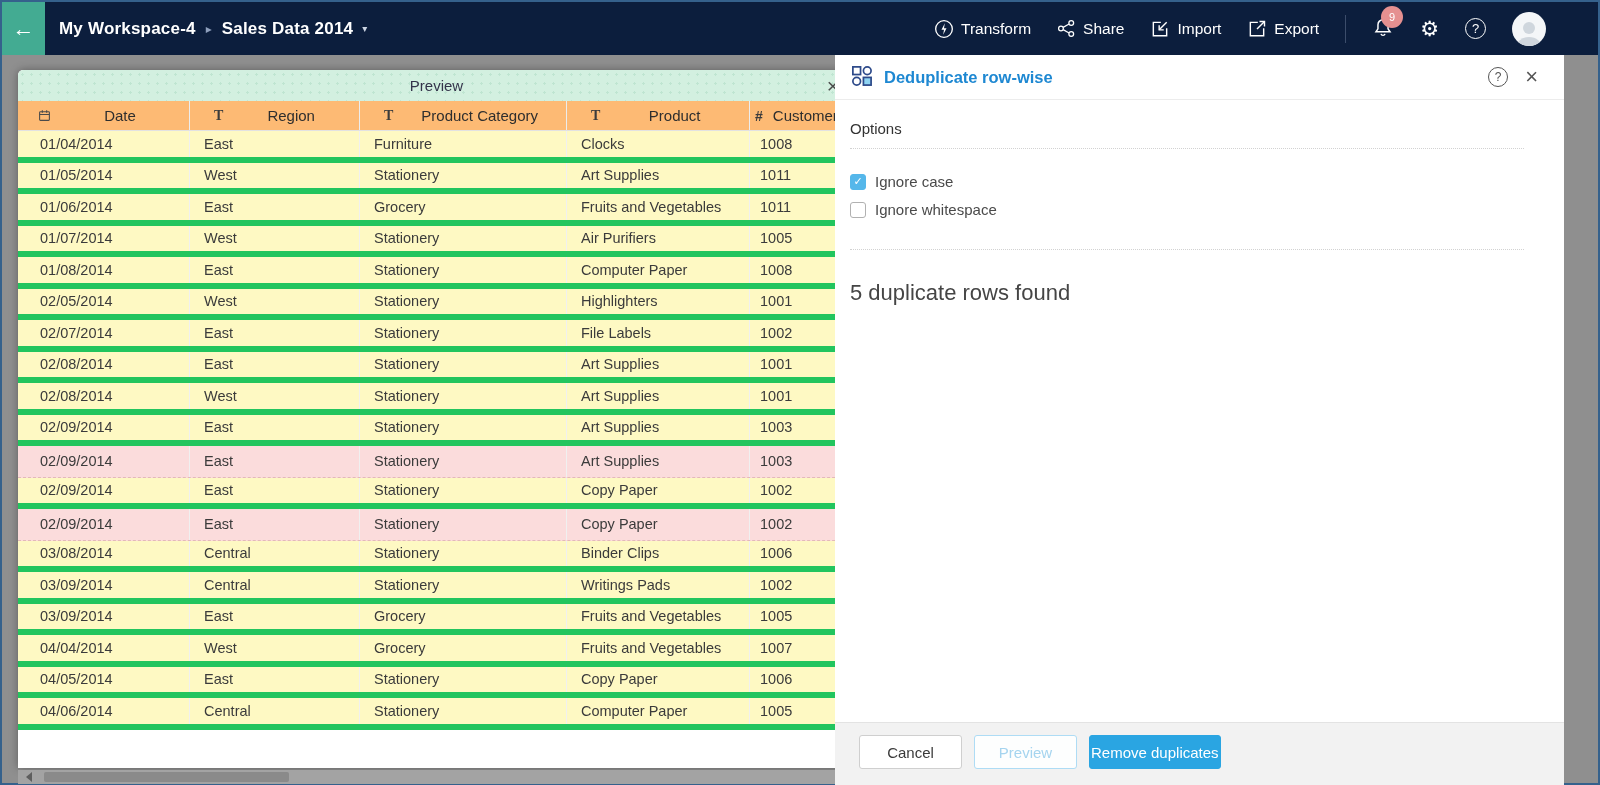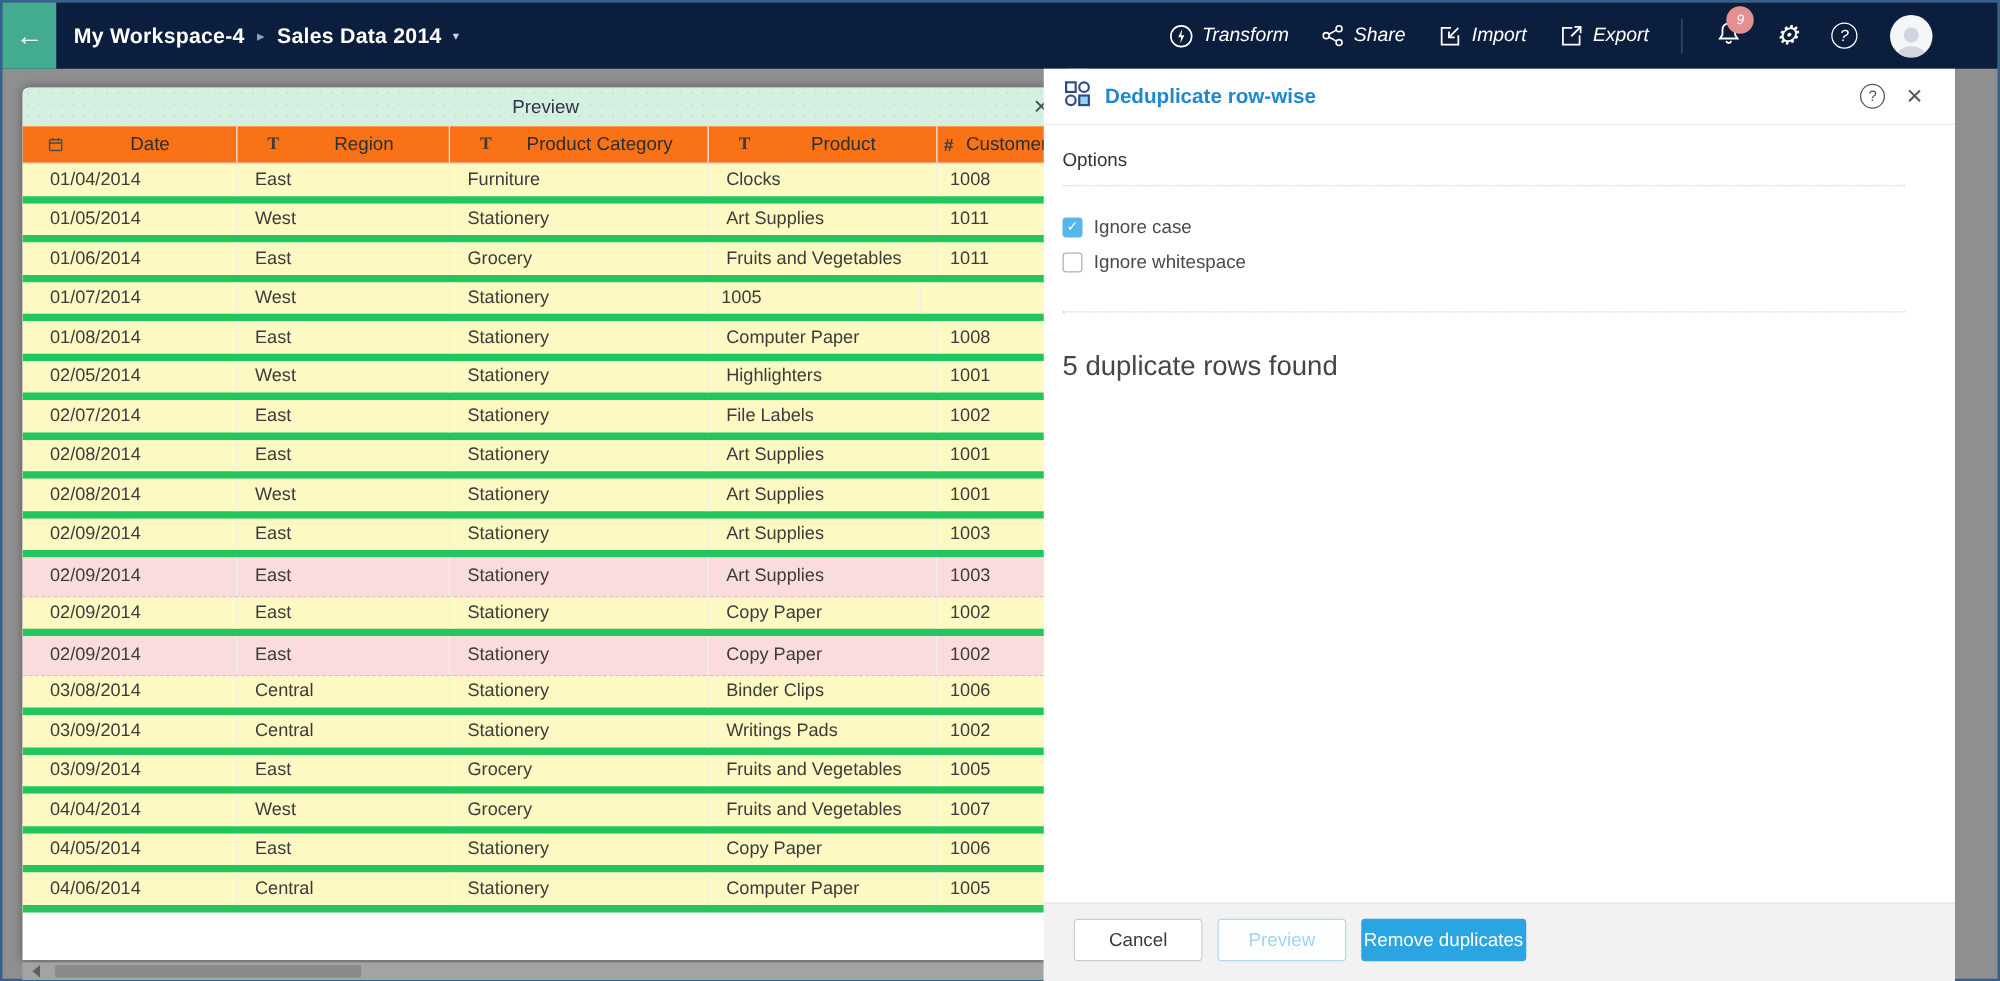"Transform" .topbar-right { font-style: italic -> none }
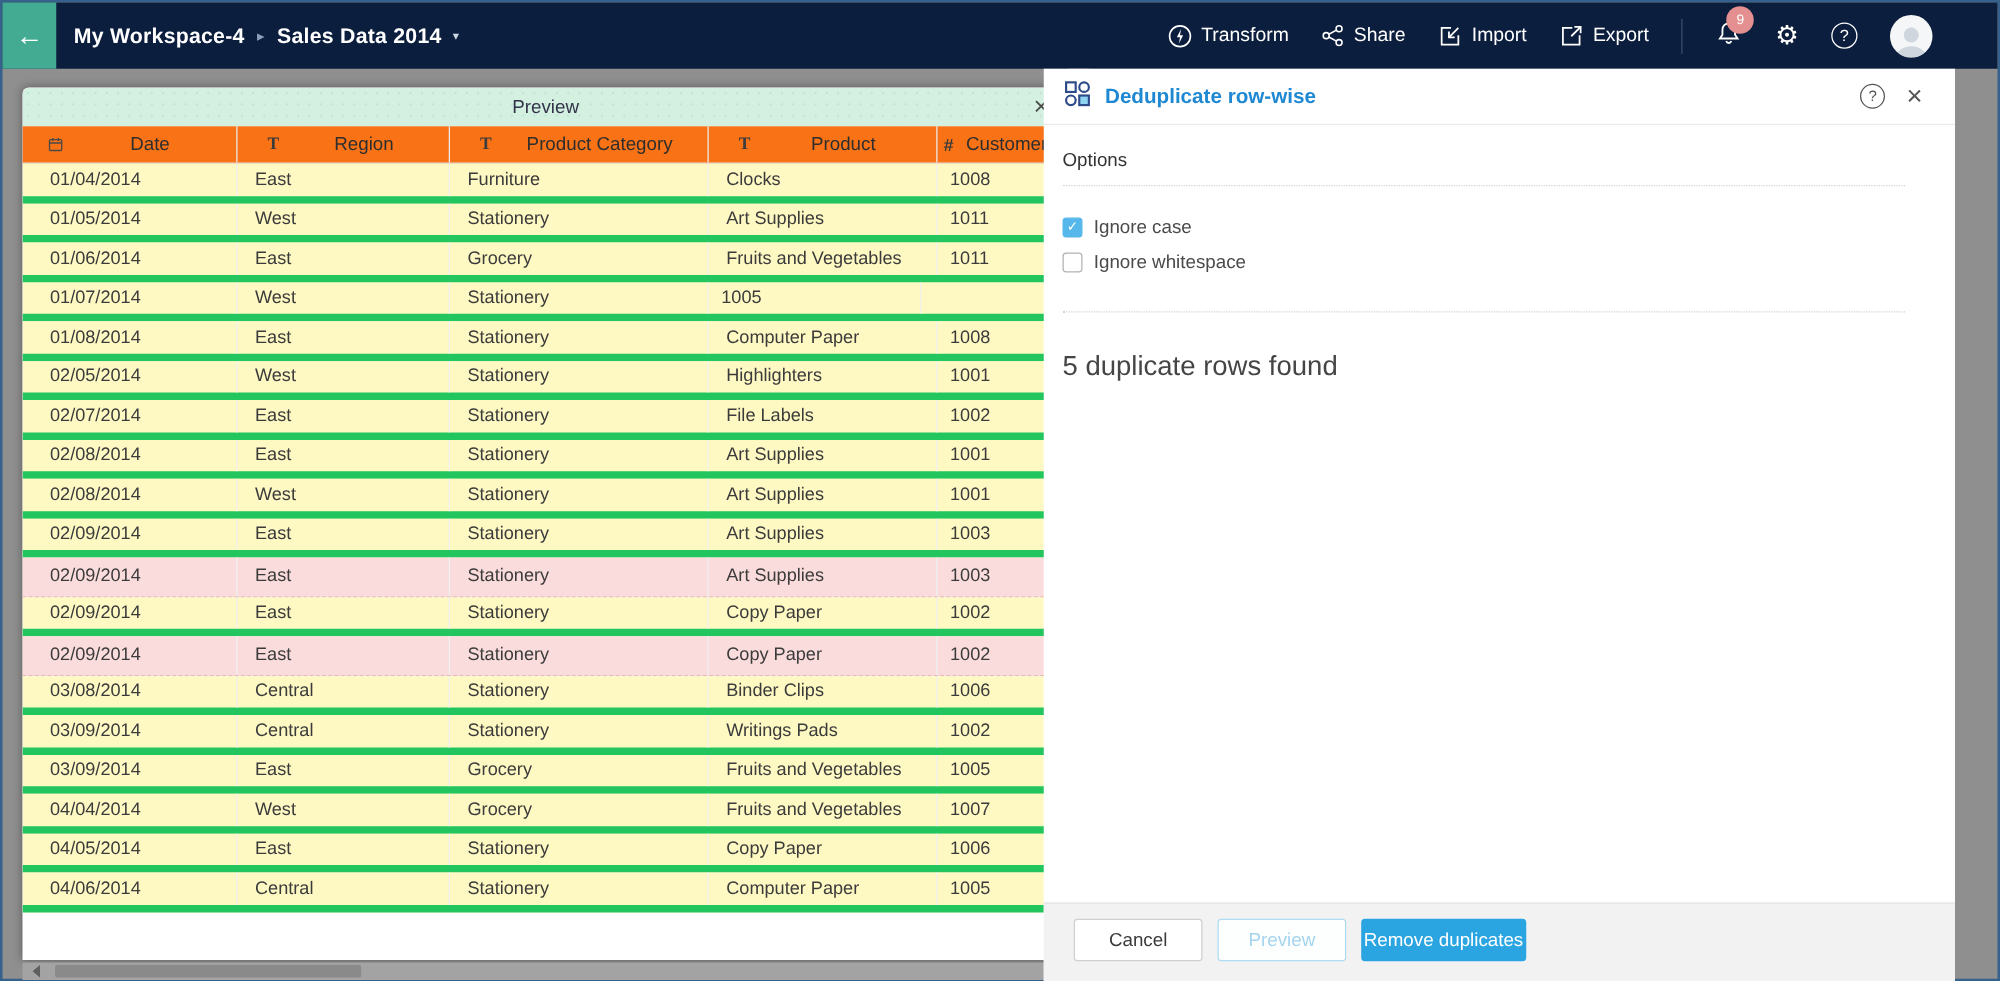"Date" .thead { background: #f97316 -> #fdba74 }
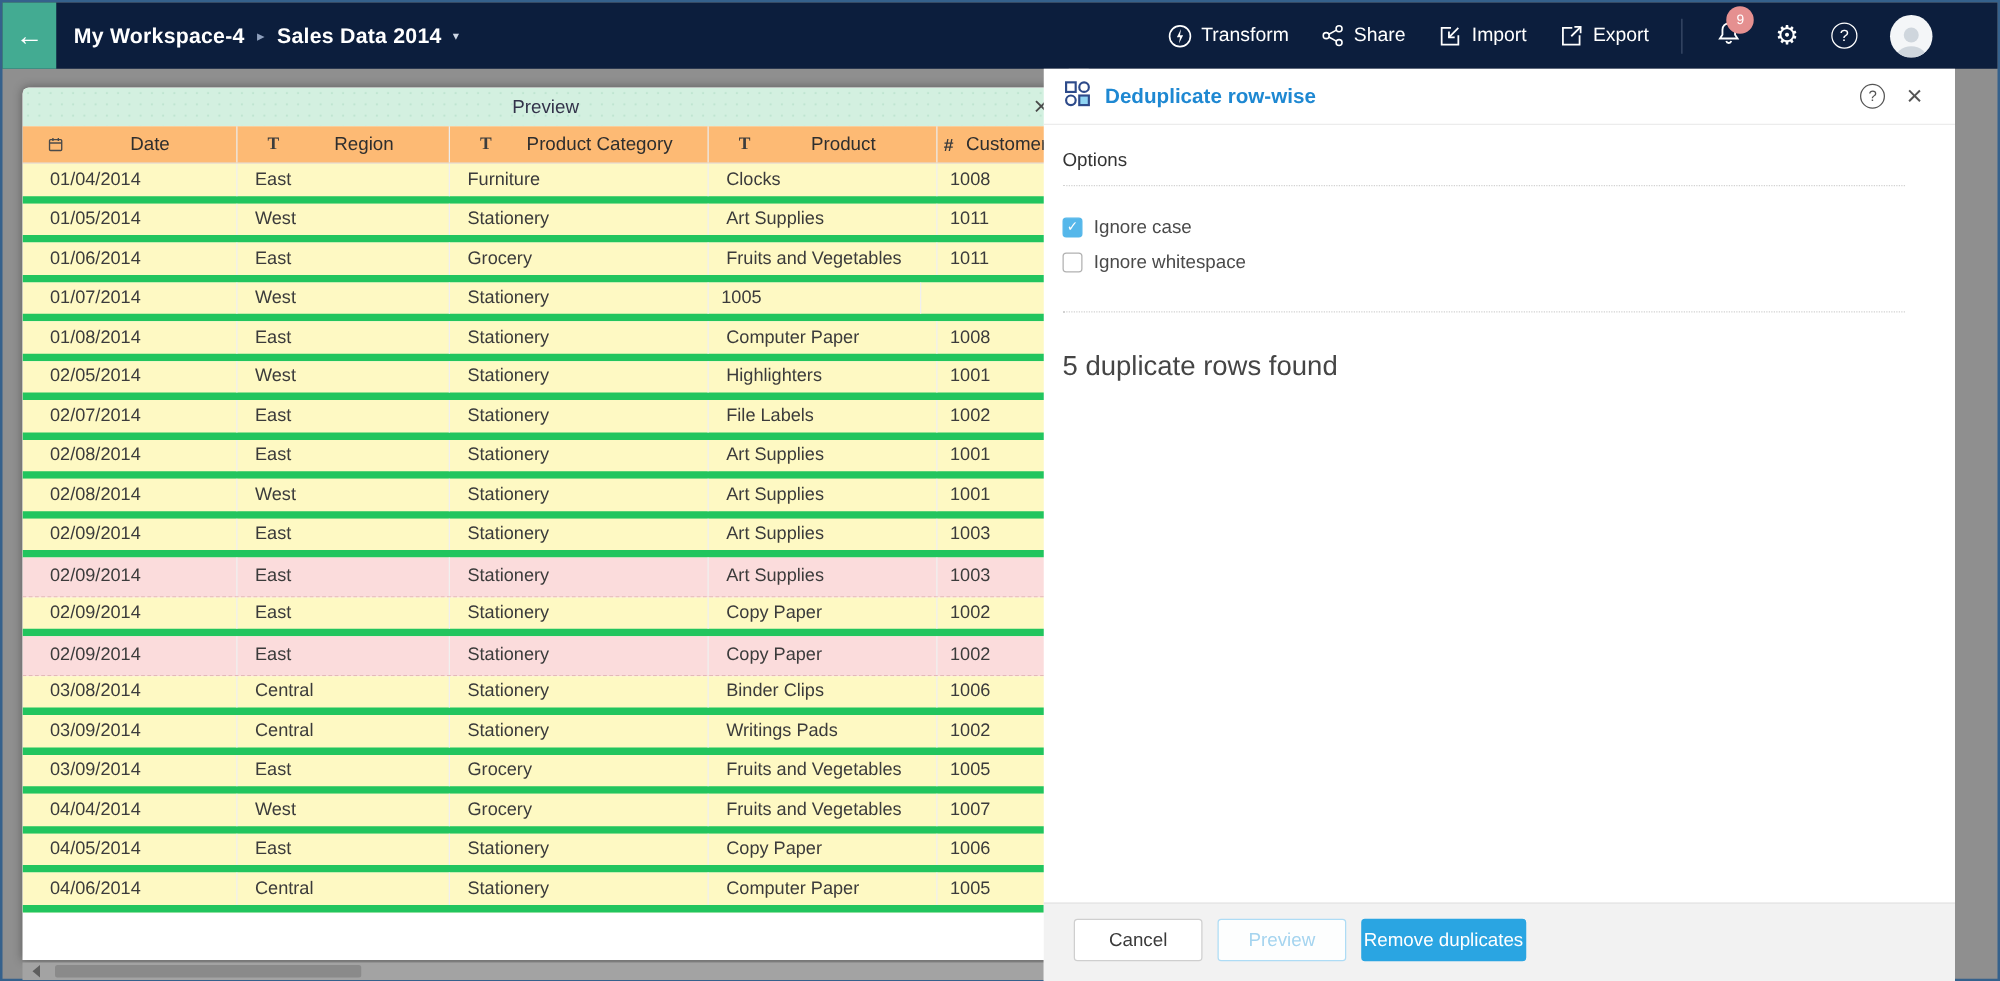"Air Purifiers" div.td { html: none -> <div>Air Purifiers</div> }
